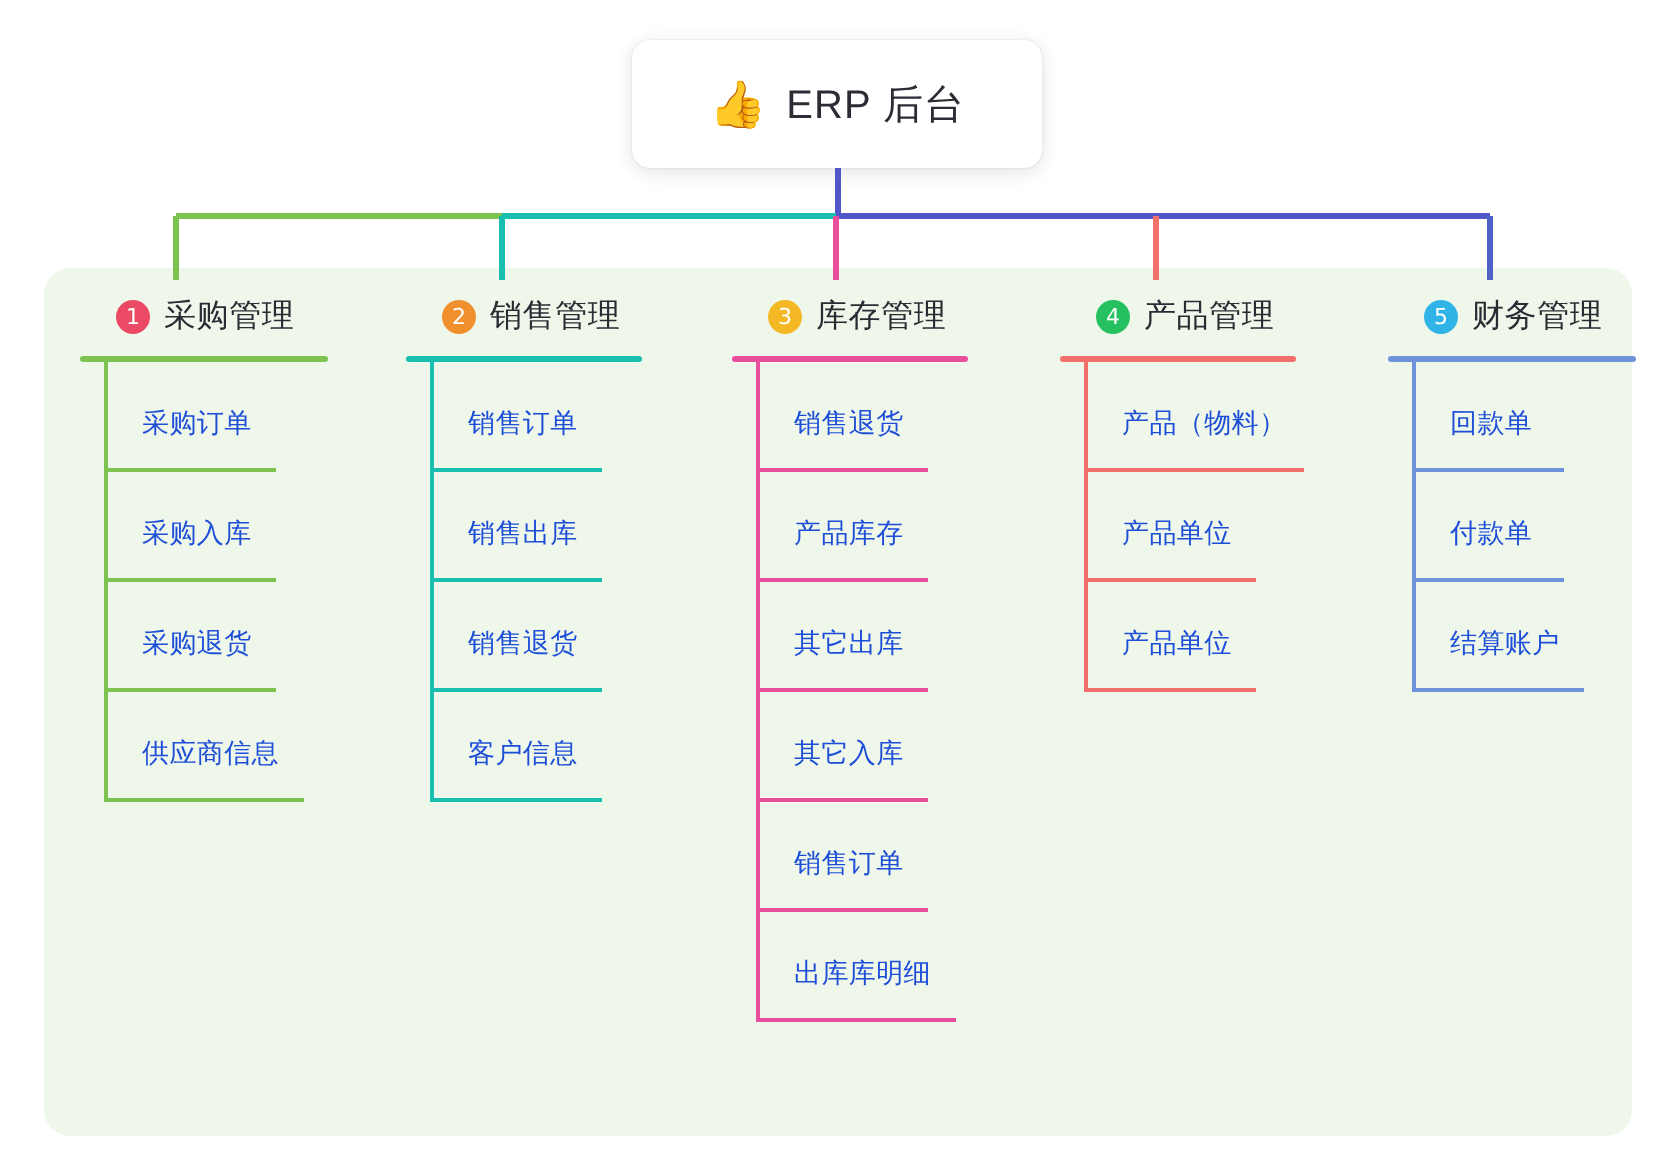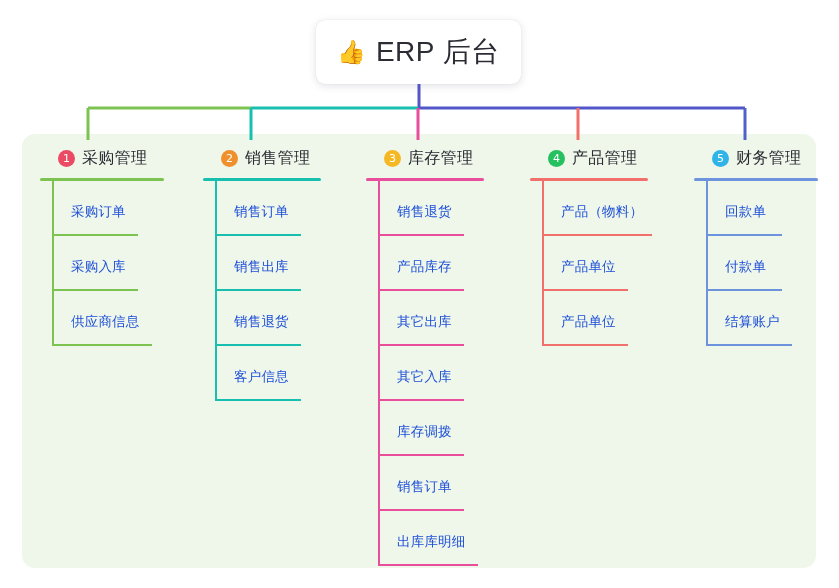"ERP 后台" #root-card .root-text { font-size: 28px -> 20px }
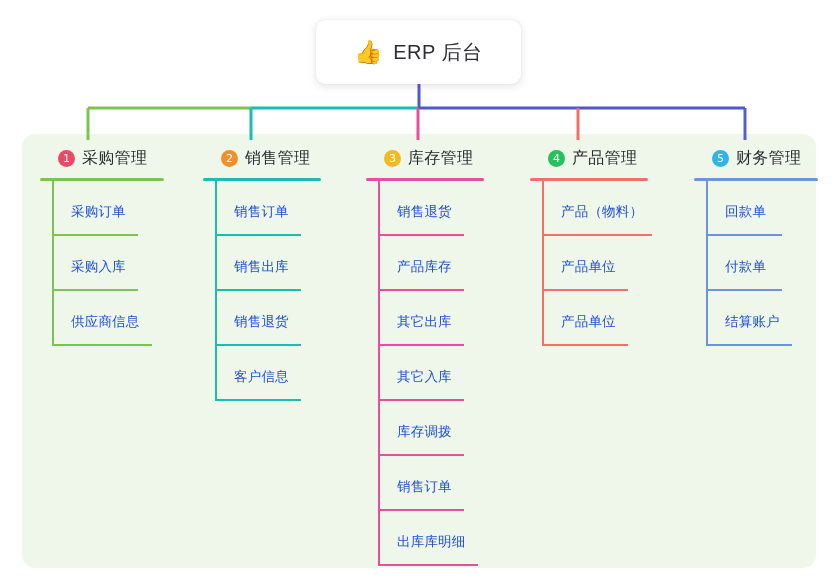"采购退货" div.leaf { html: none -> <div> <span>采购退货</span> <div></div> </div> }
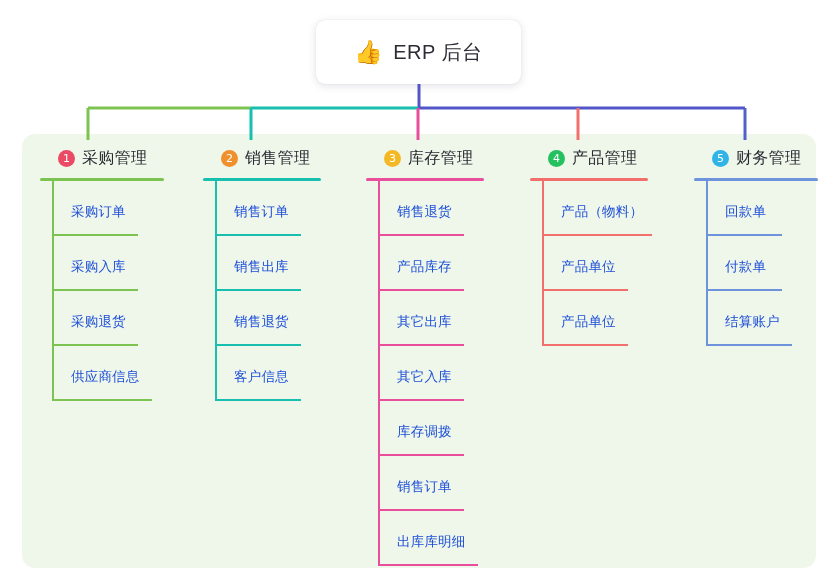"库存调拨" div.leaf { html: <div> <span>库存调拨</span> <div></div> </div> -> none }
